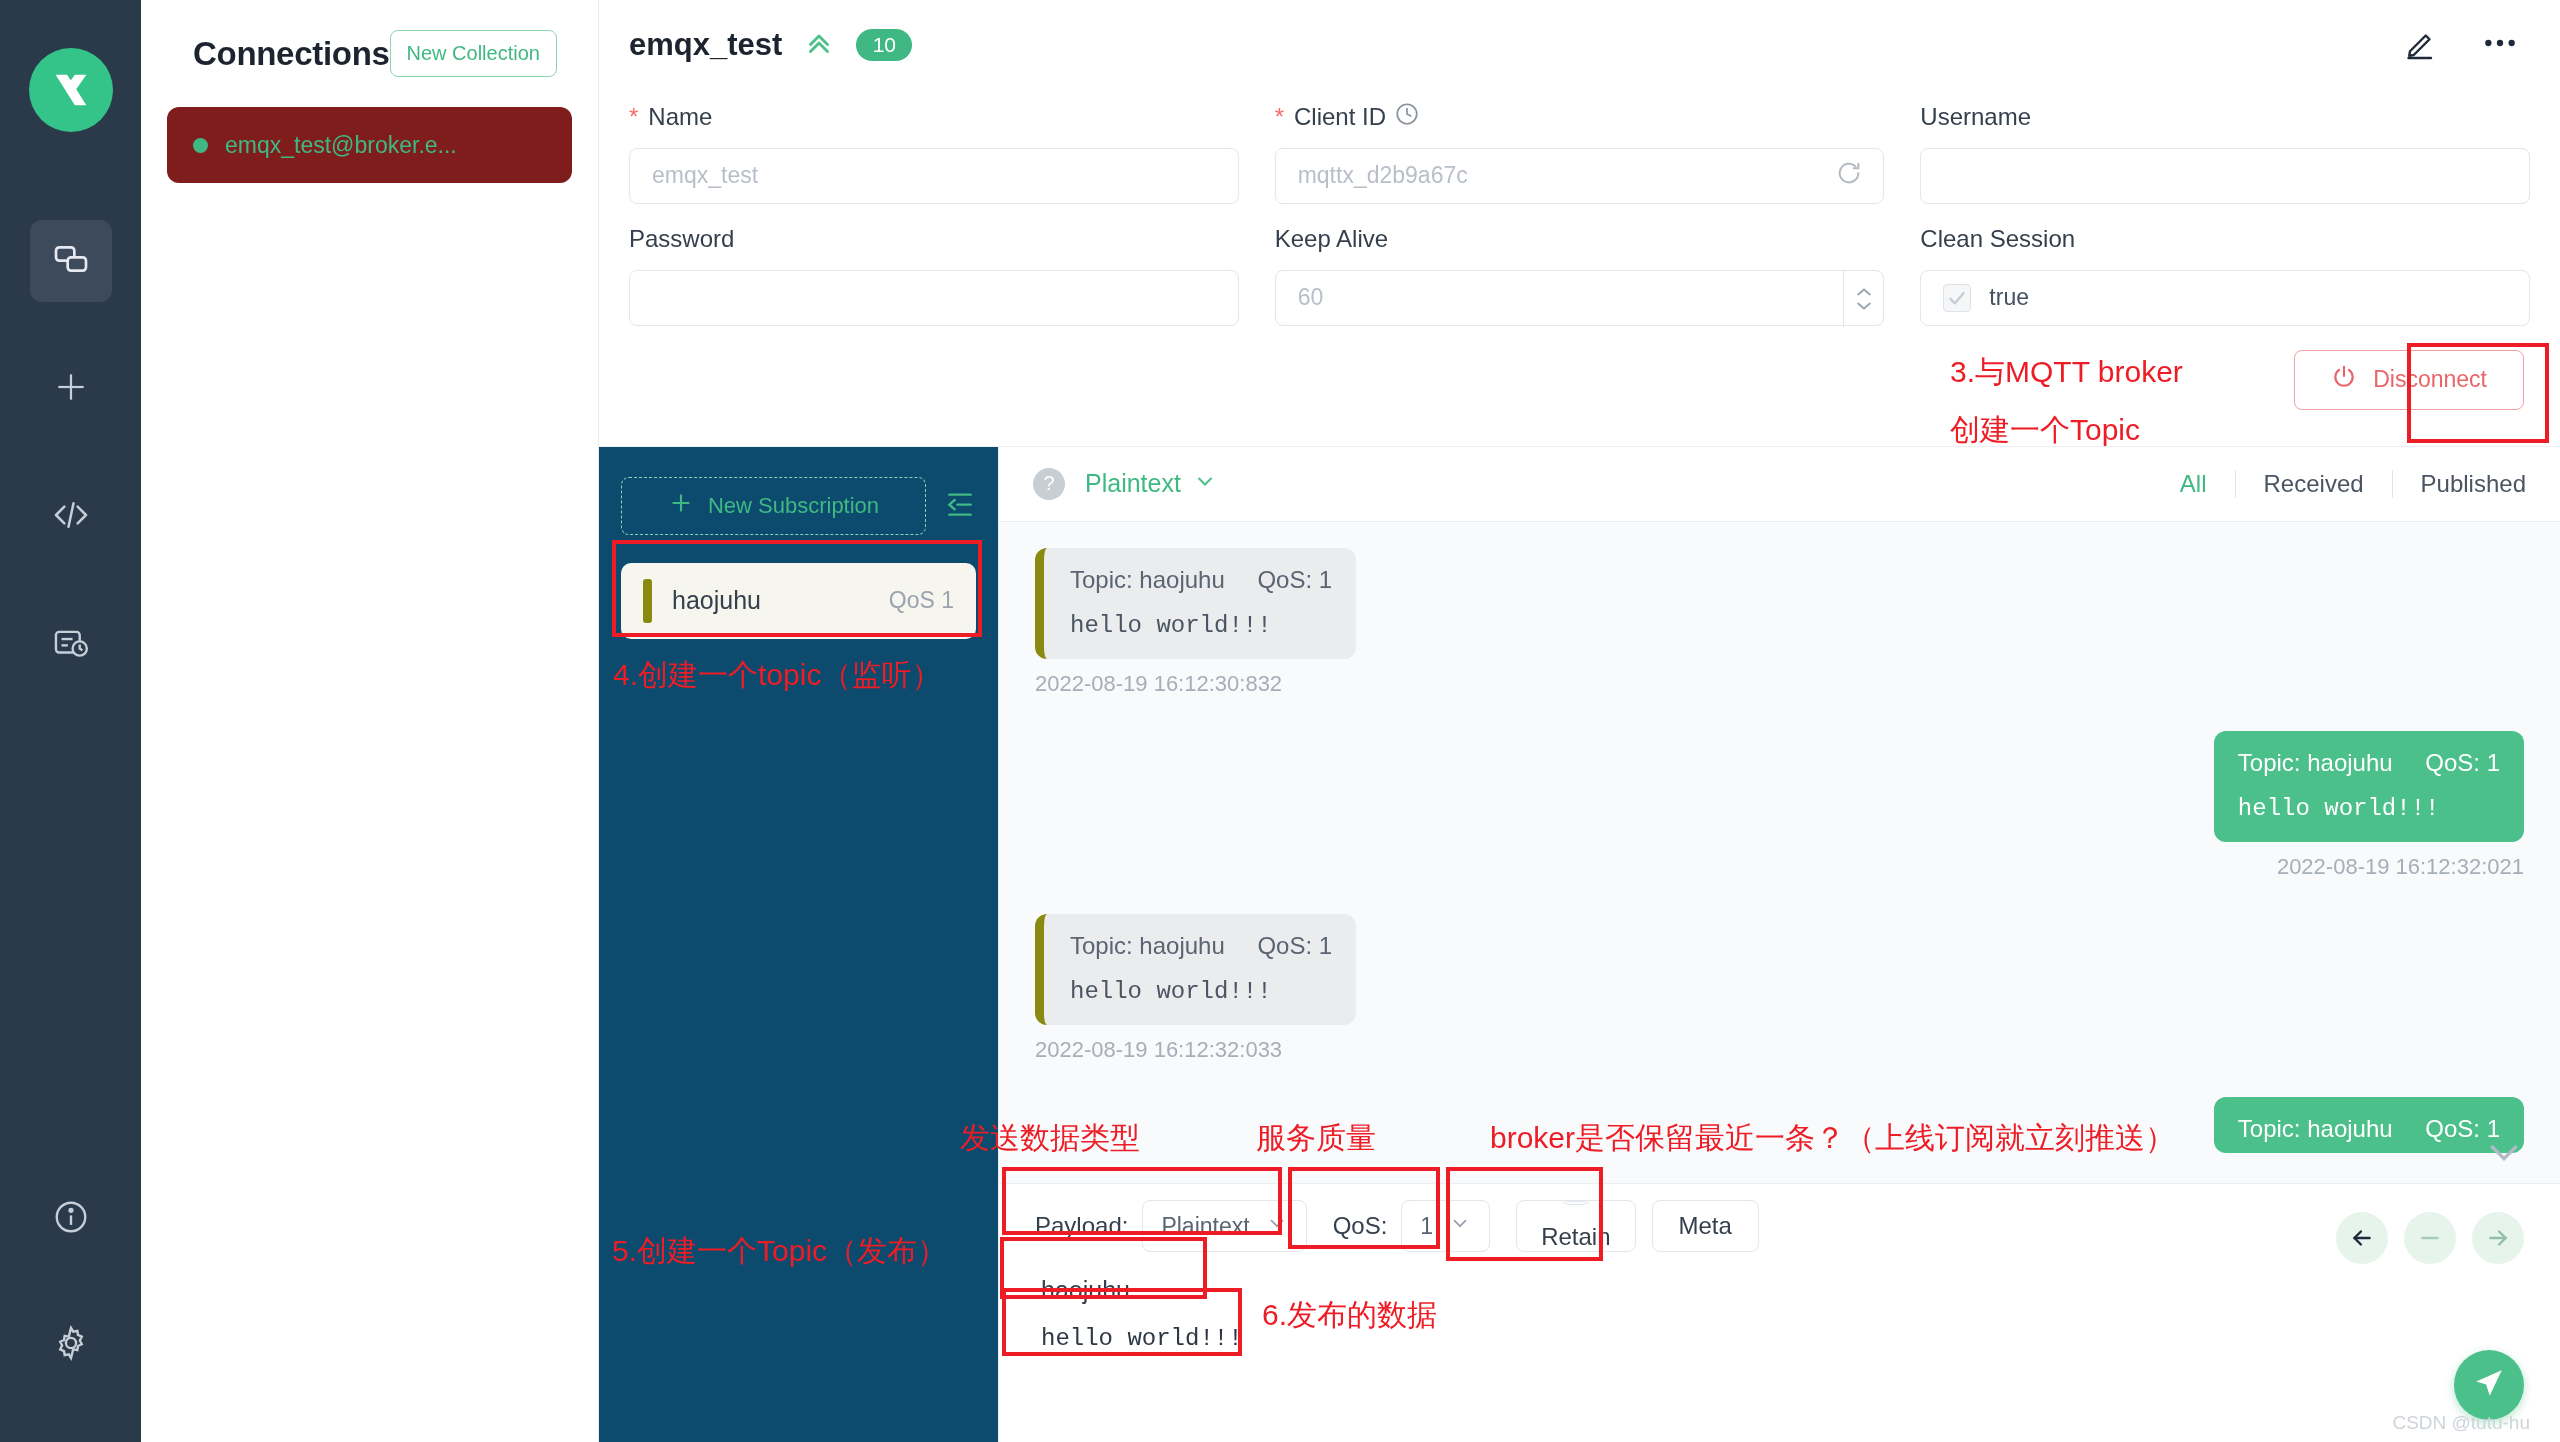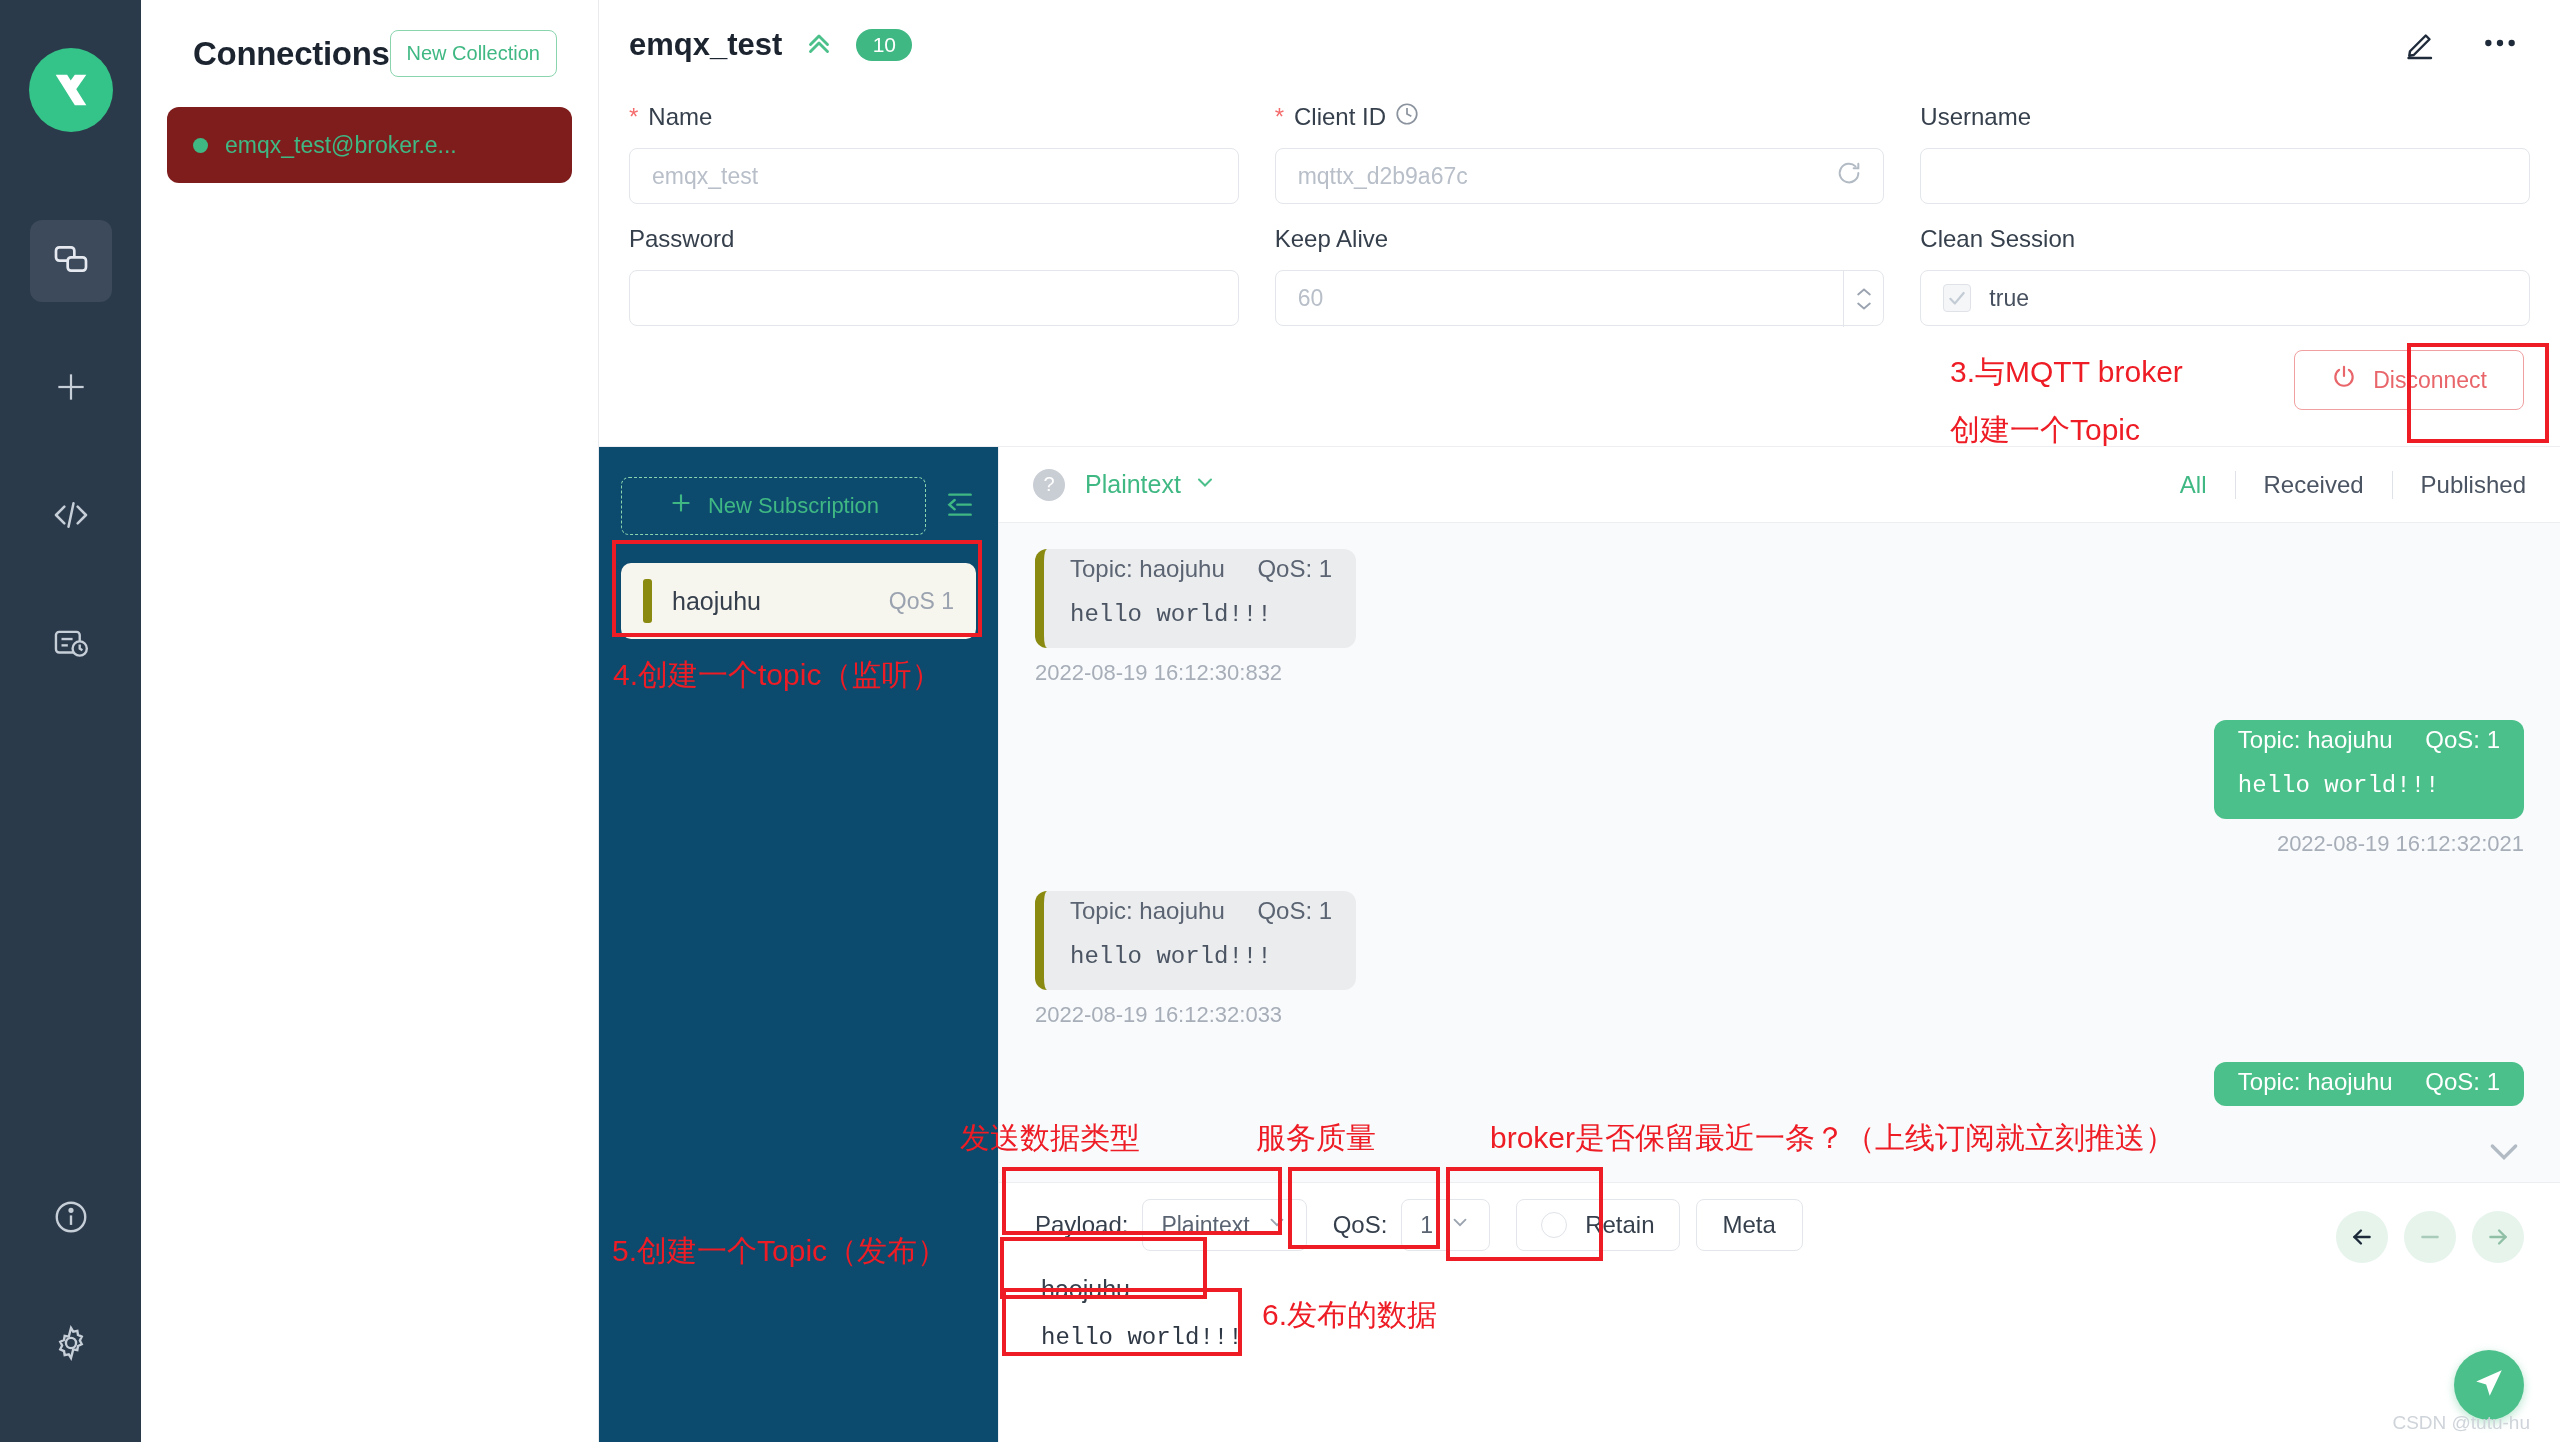"Topic: haojuhu QoS: 1" .bubble { padding: 6px 24px 20px 24px -> 18px 24px 20px 24px }
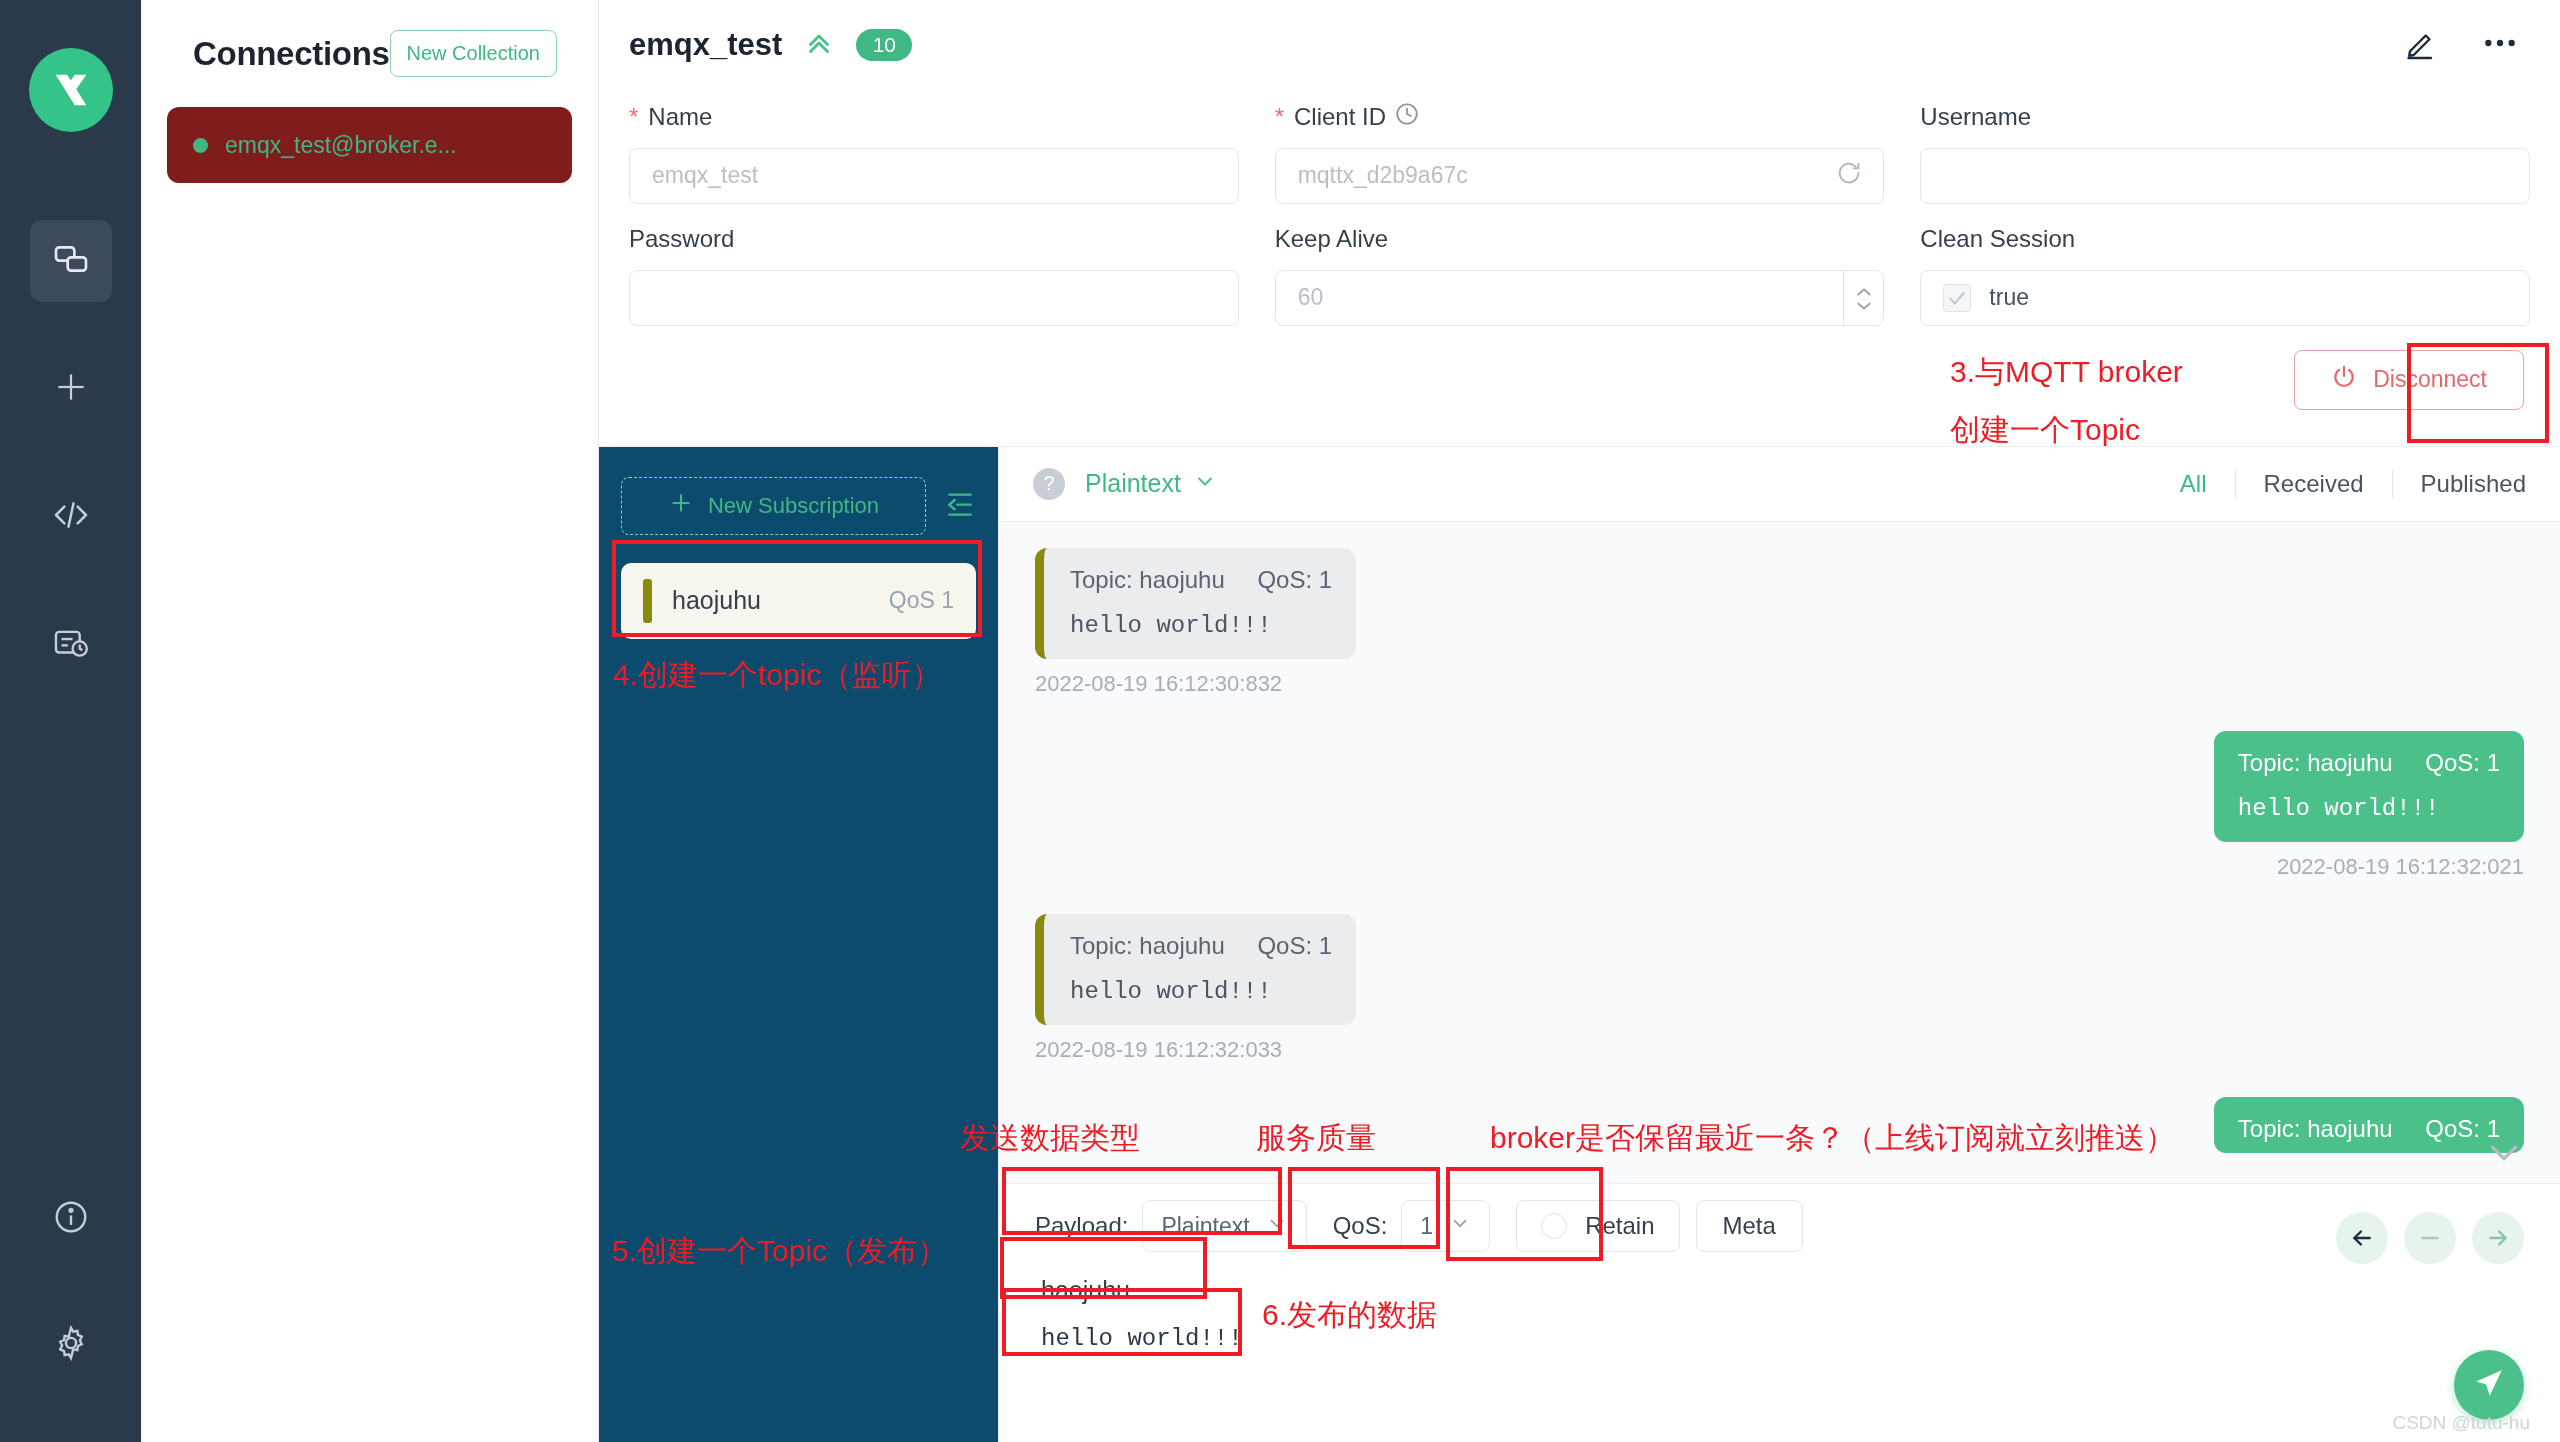"Retain" .retain { flex-direction: none -> column }
